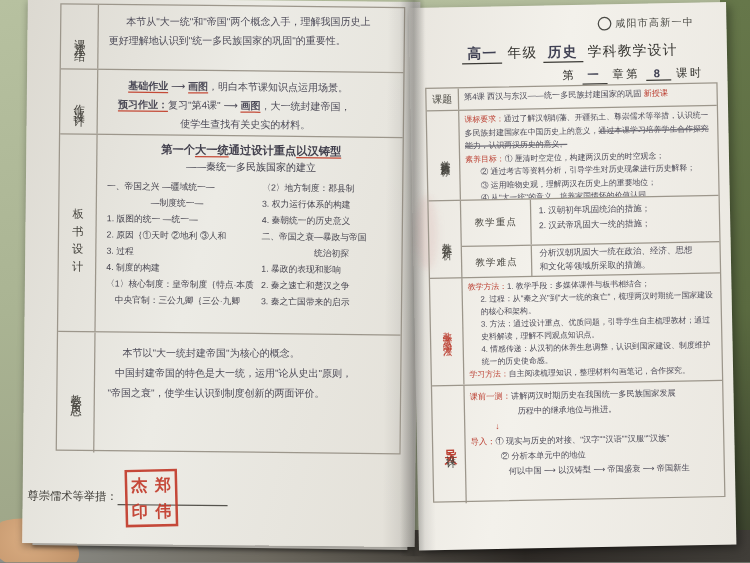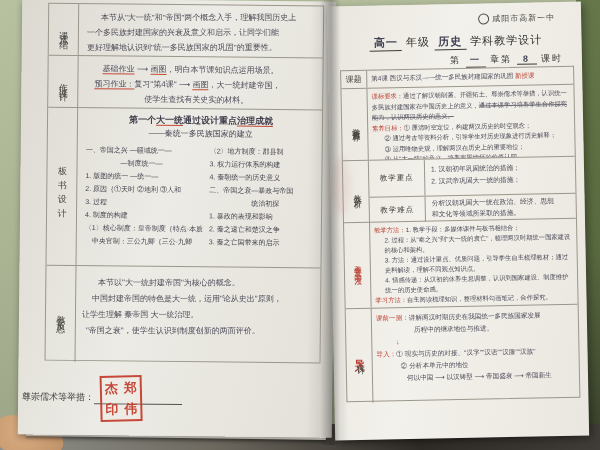"一个多民族封建国家的兴衰及意义和启示，让同学们能" div.ln { html: <div>一个多民族封建国家的兴衰及意义和启示，让同学们能</div> -> none }
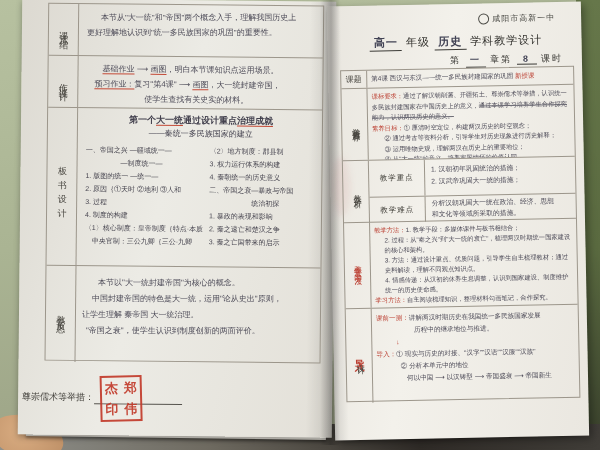"基础作业" .ul-red { font-weight: none -> bold }
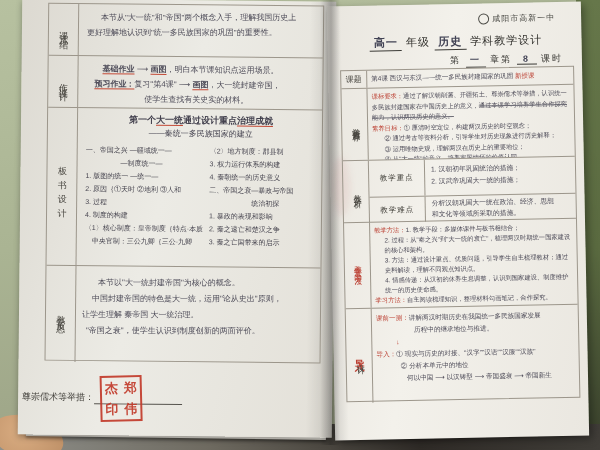"治理成就" span.ul-red { text: 治理成就 -> 以汉铸型 }
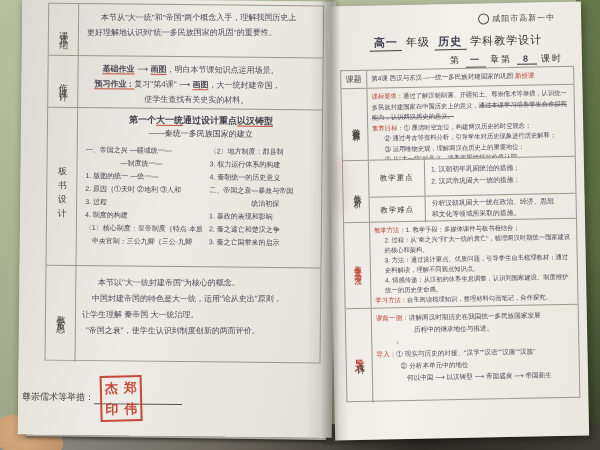"让学生理解 秦帝国 大一统治理。" div.ln { html: <div>让学生理解 秦帝国 大一统治理。</div> -> none }
